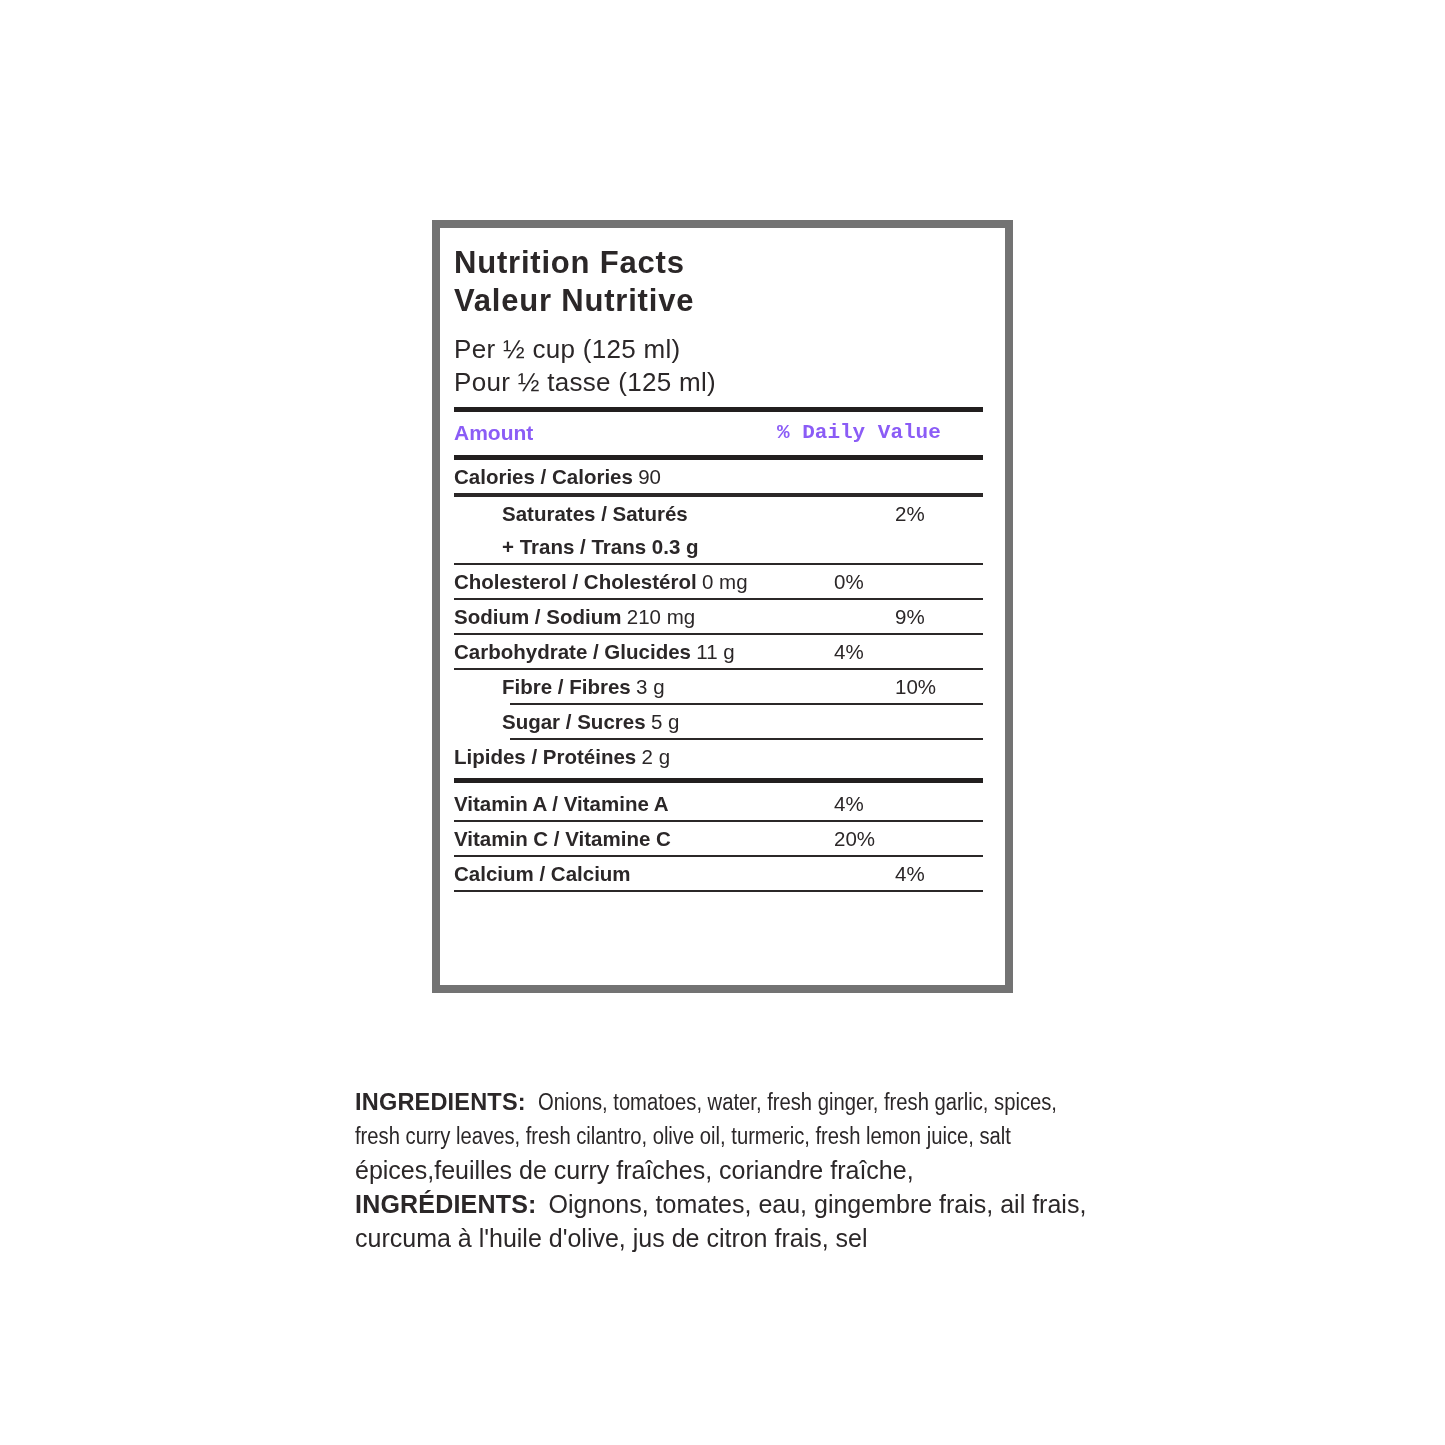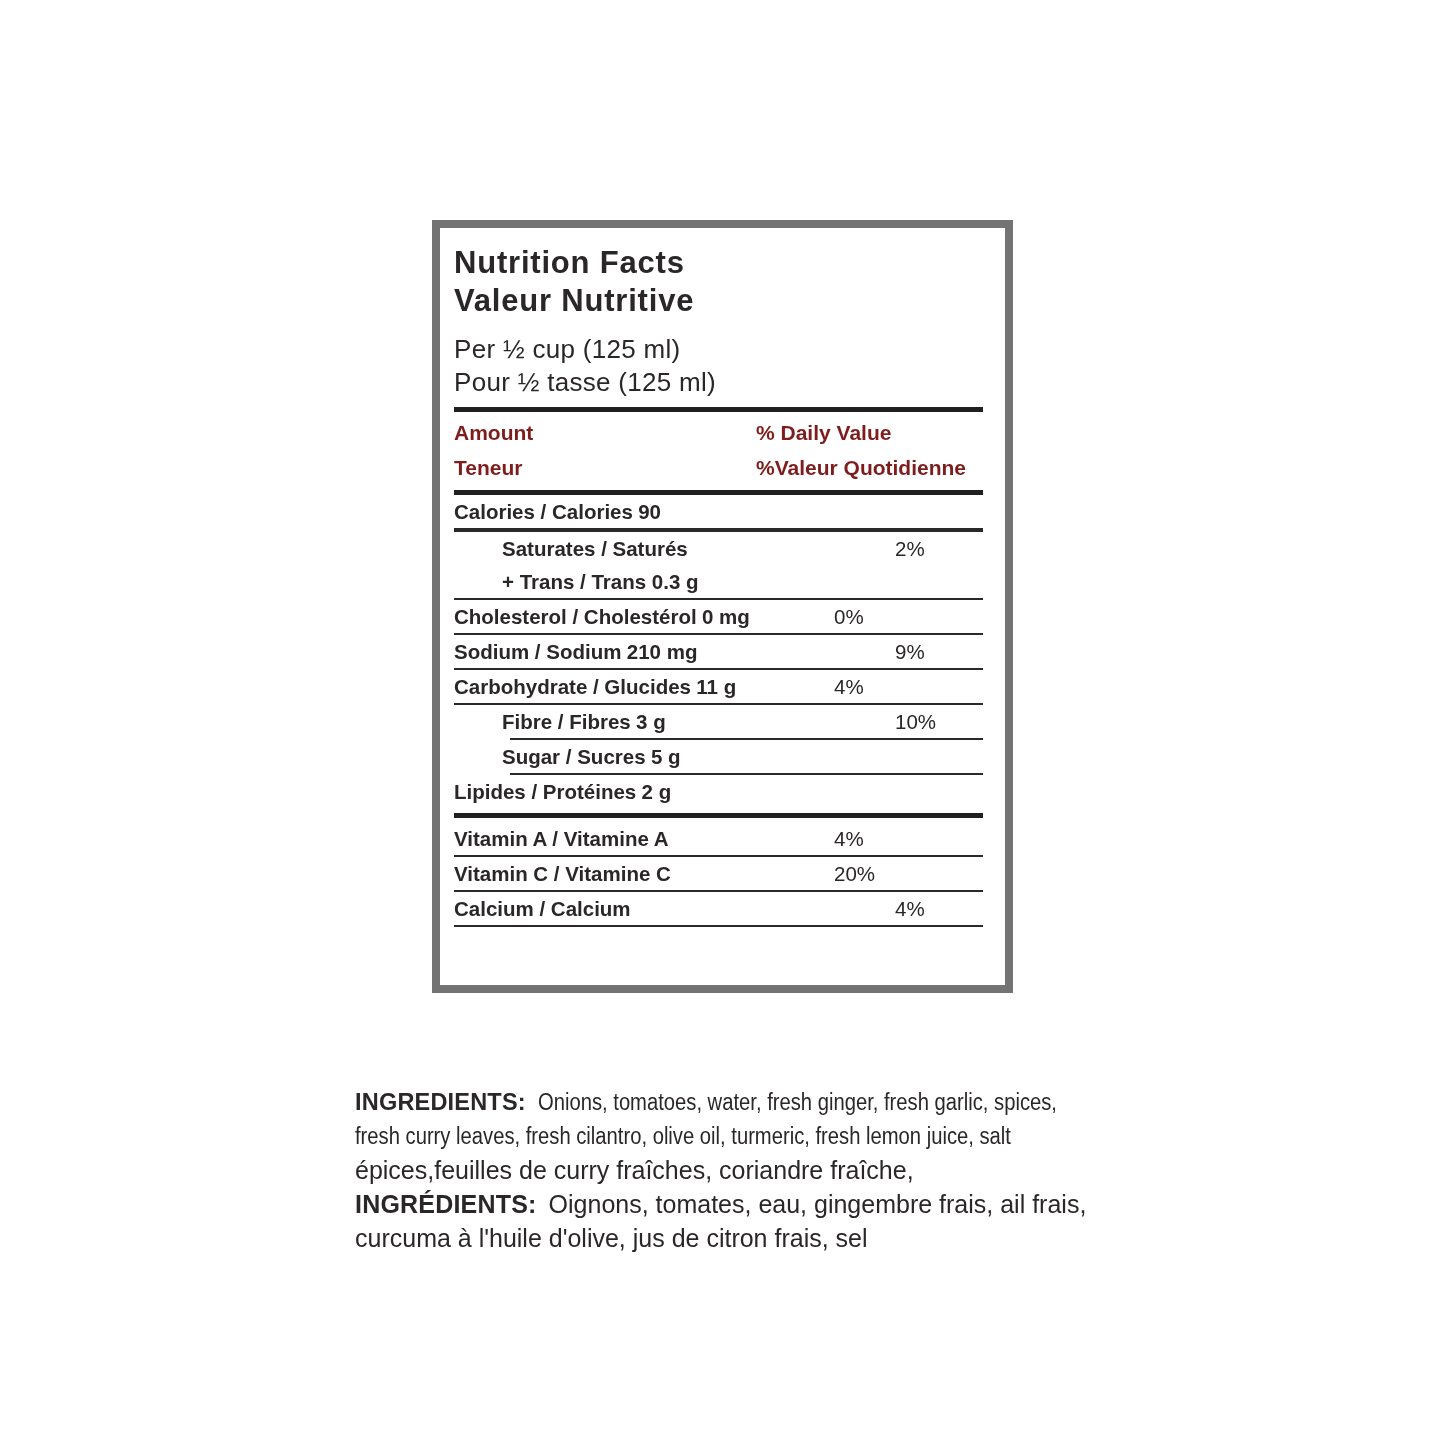"Amount" .amt-line { color: #7f1d1d -> #8b5cf6 }
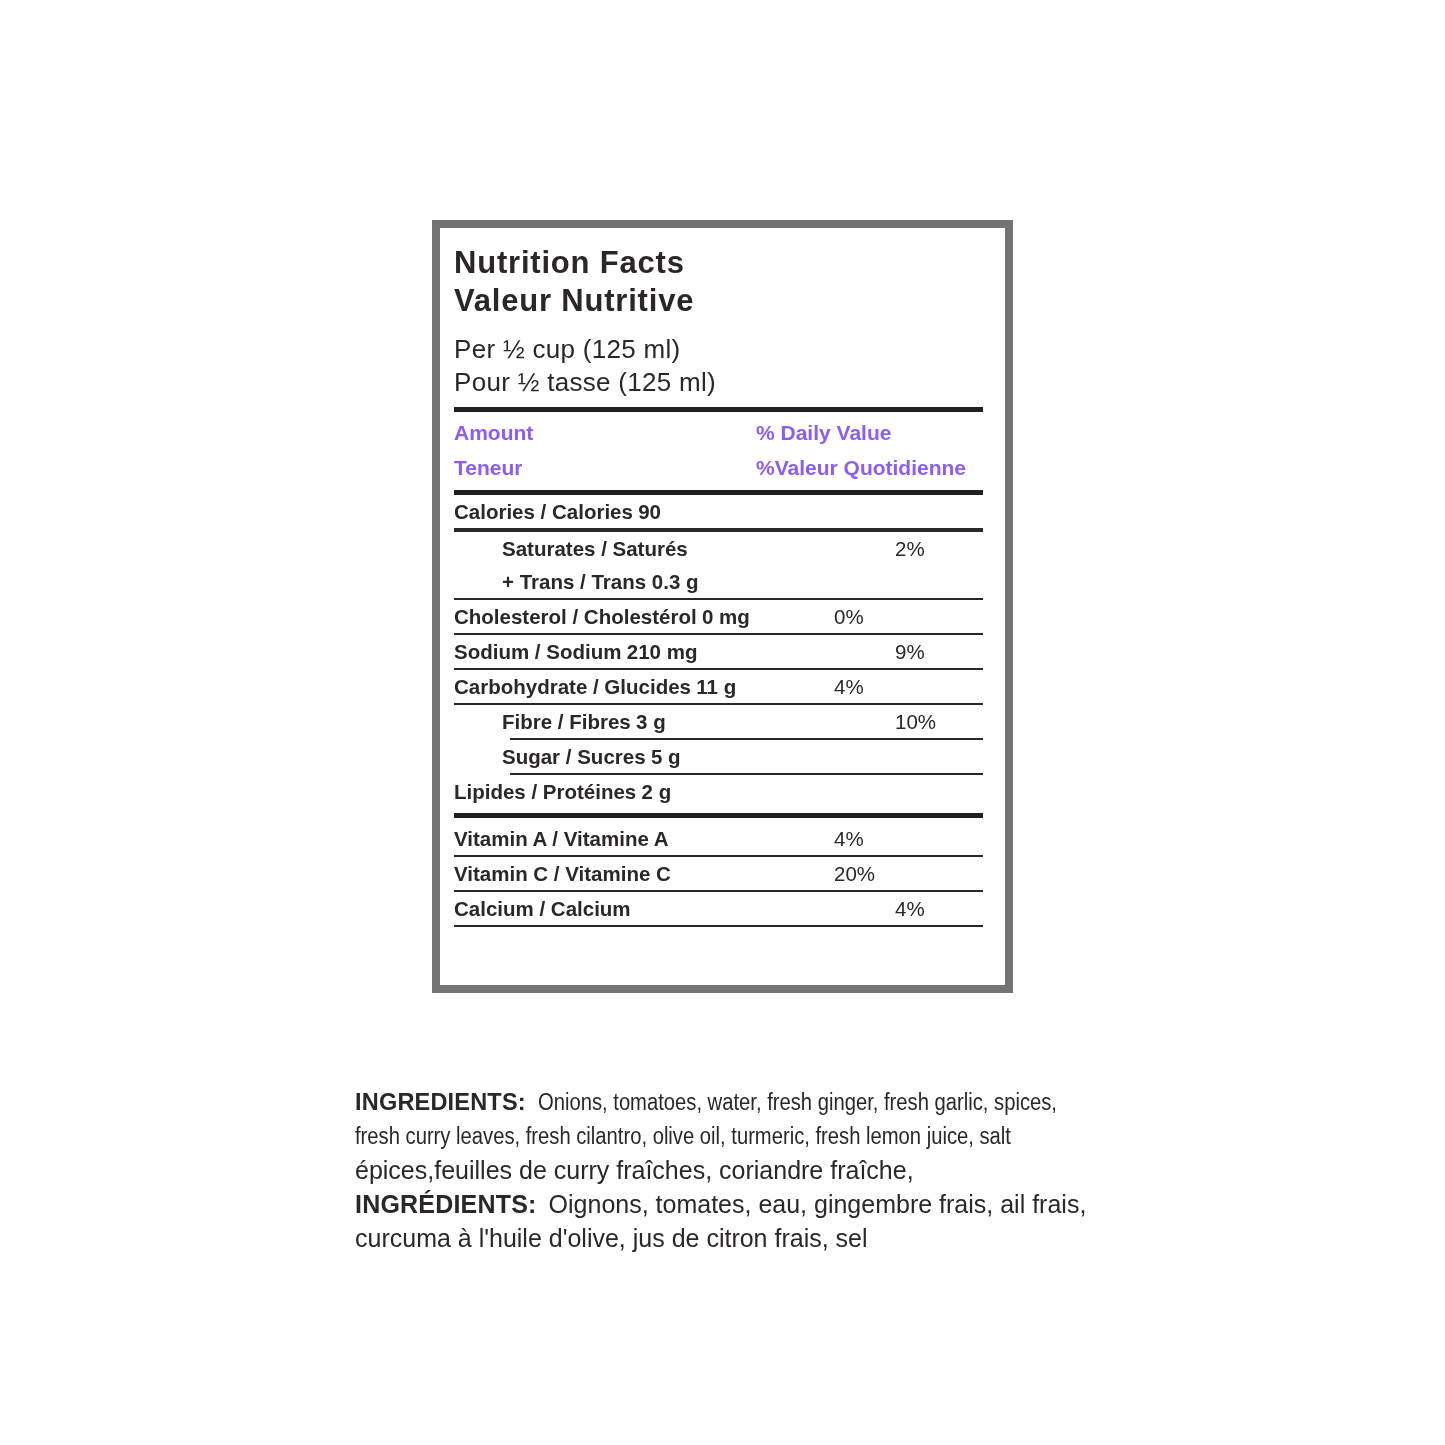"% Daily Value" .amt-right { font-family: none -> Liberation Mono, monospace; left: 302px -> 323px }
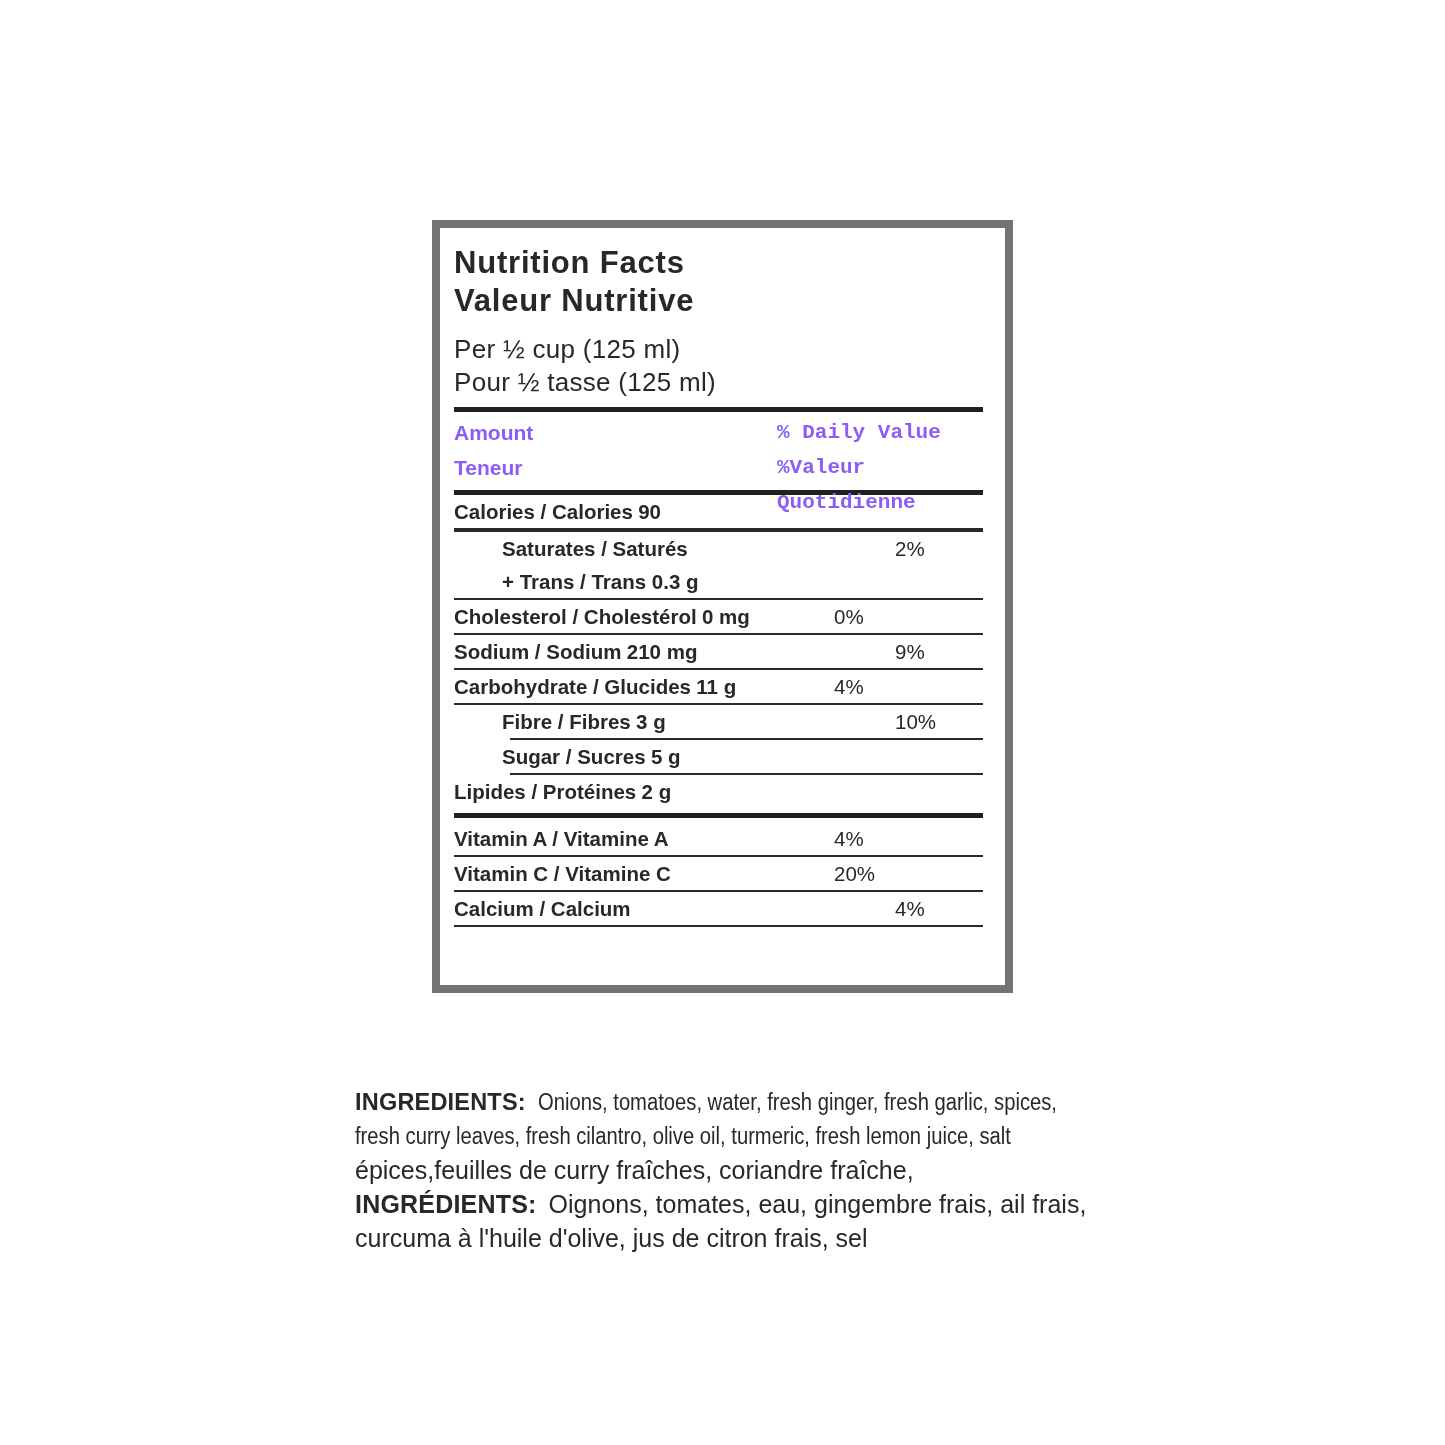"Teneur" div.amt-line { html: <div> <span>Teneur</span> <span>%Valeur Quotidienne</span> </div> -> none }
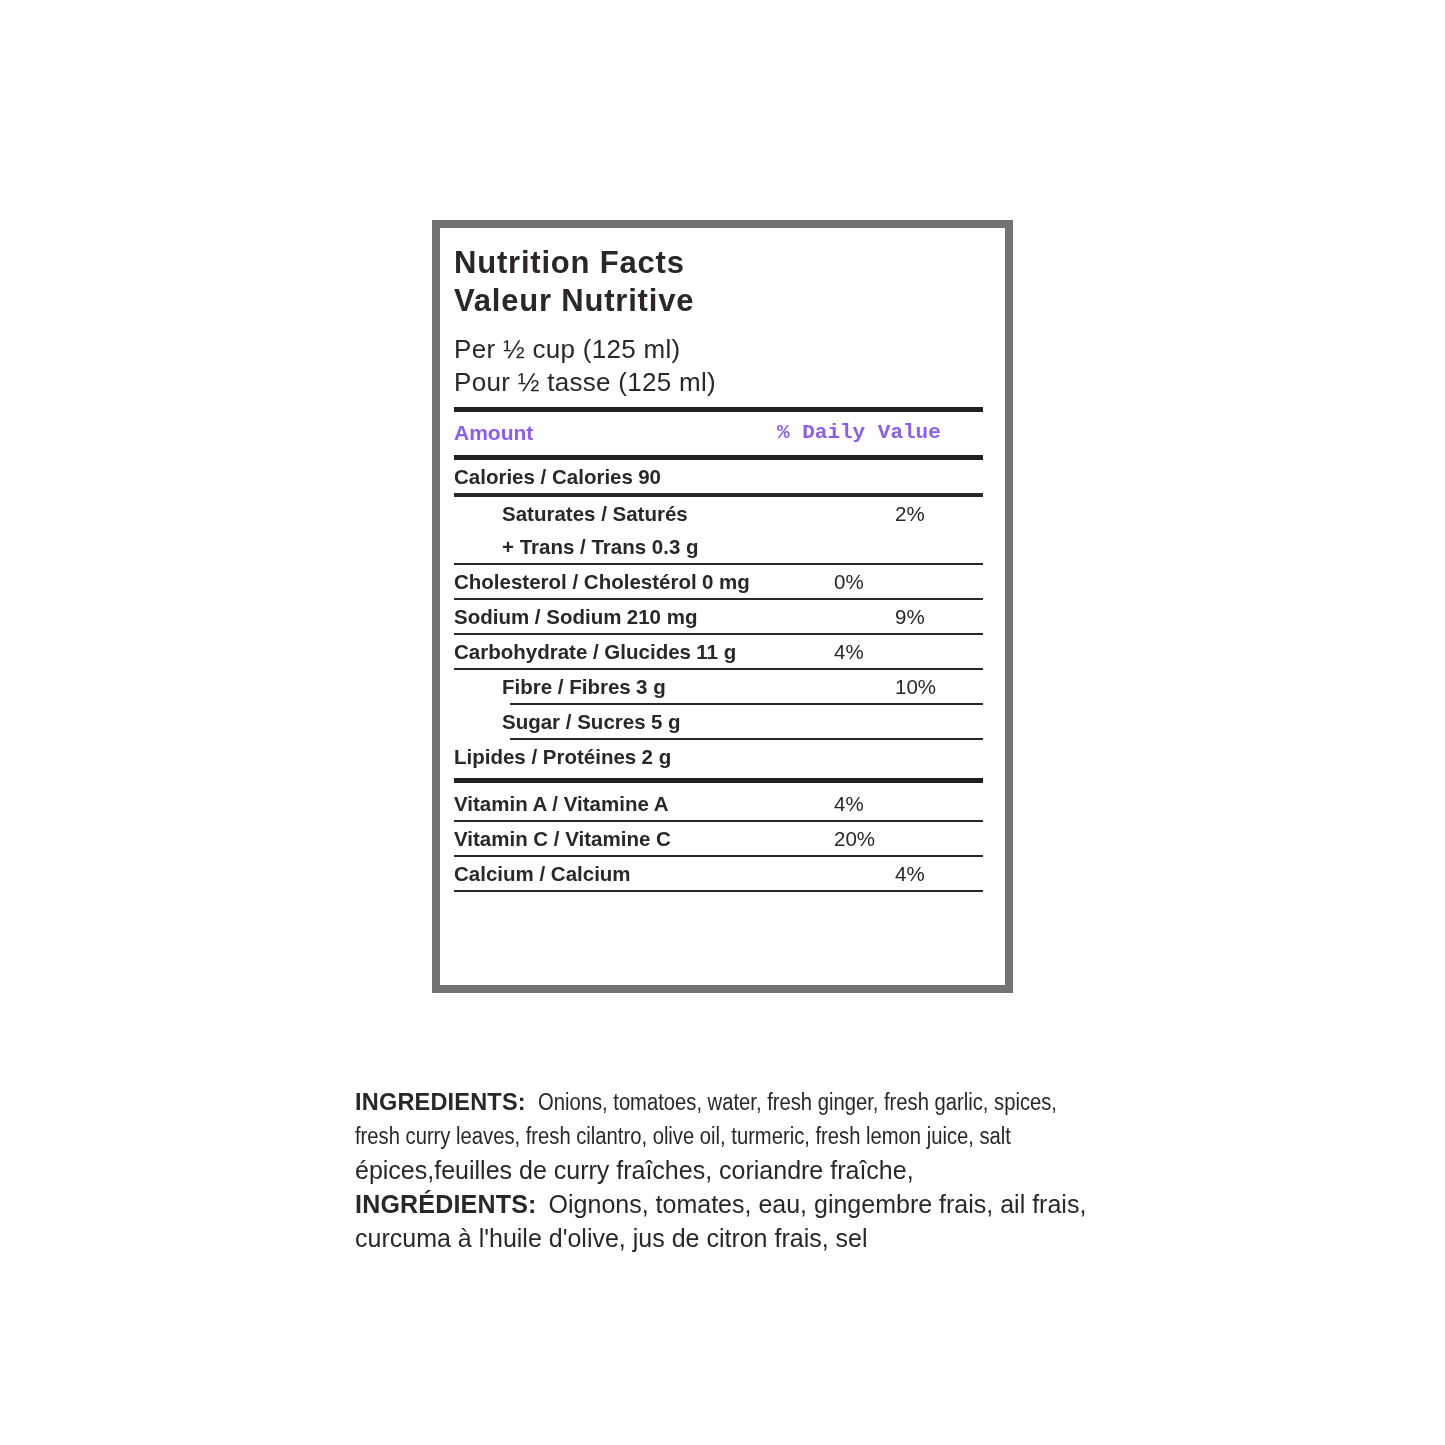"90" .row .nm-v { font-weight: 700 -> 400 }
